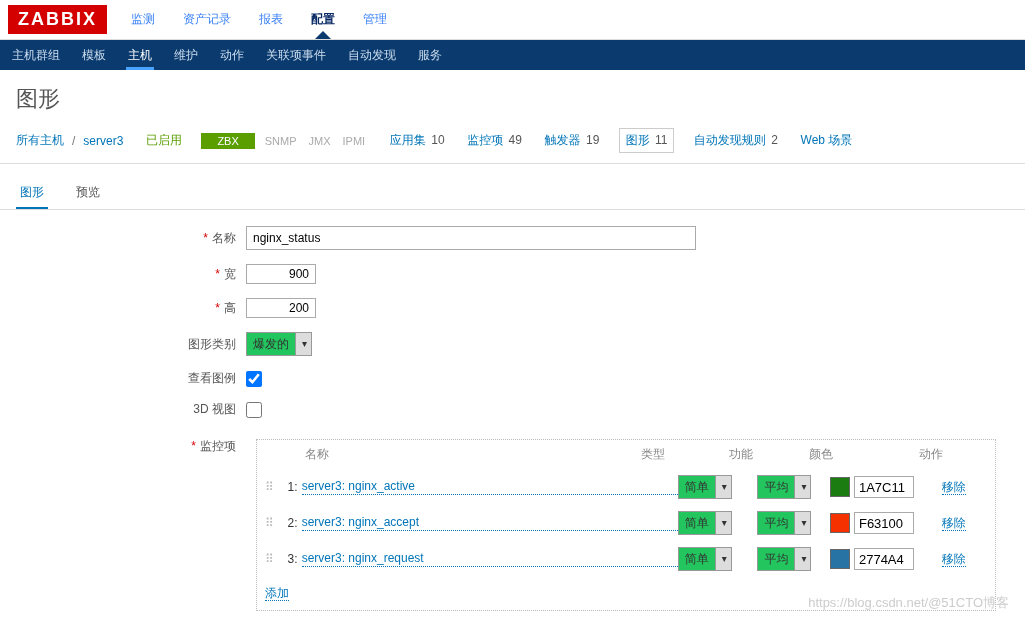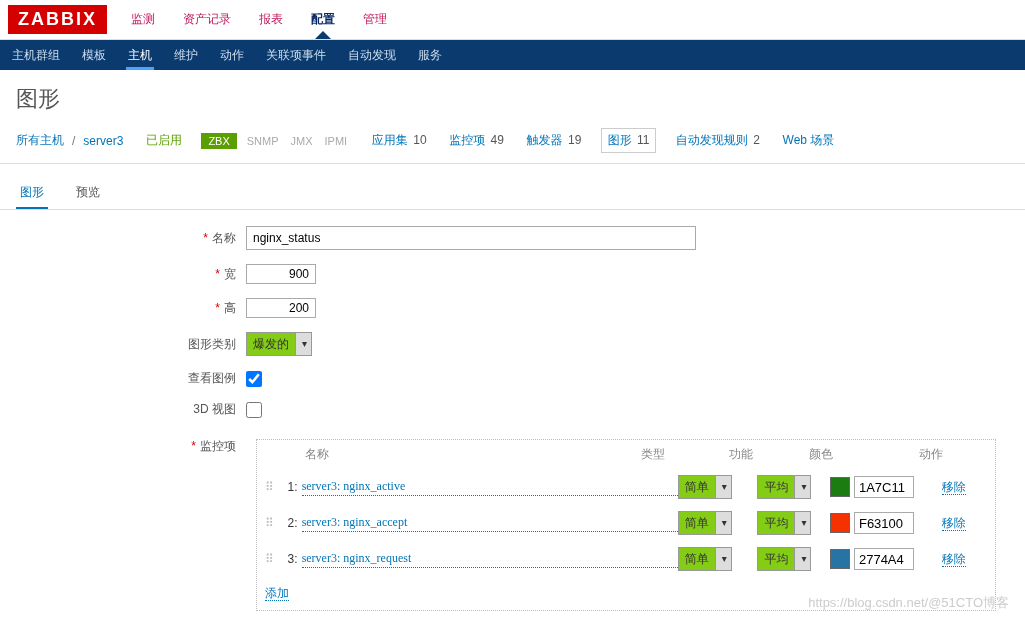"监测" .top-nav-item { color: #be185d -> #3b82f6 }
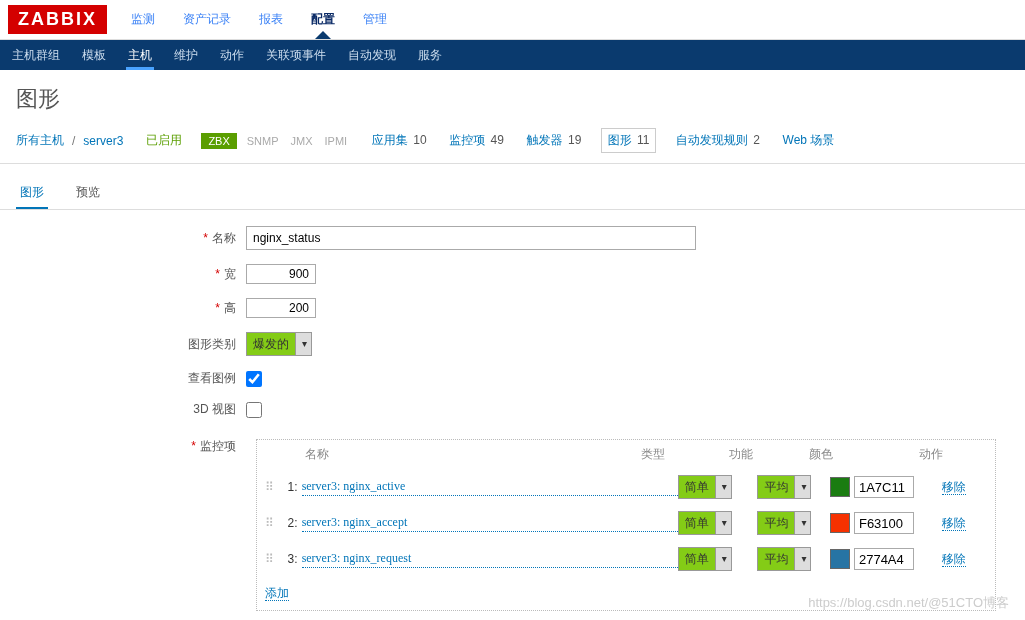"ZBX" .tag-zbx { padding: 2px 7px -> 2px 16px }
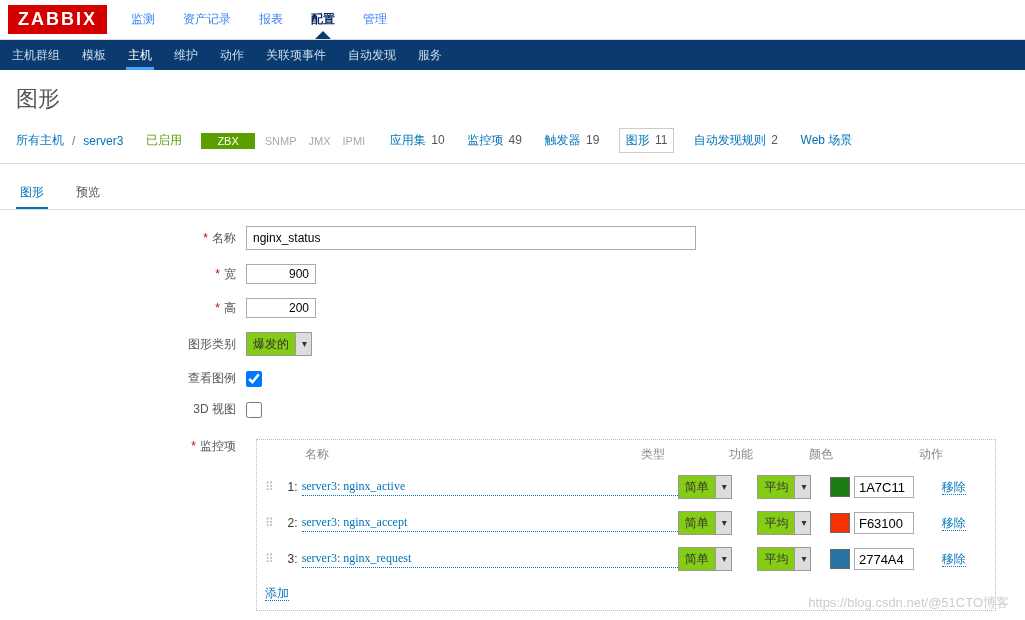"爆发的" .sel-box { background: #84cc16 -> #22c55e }
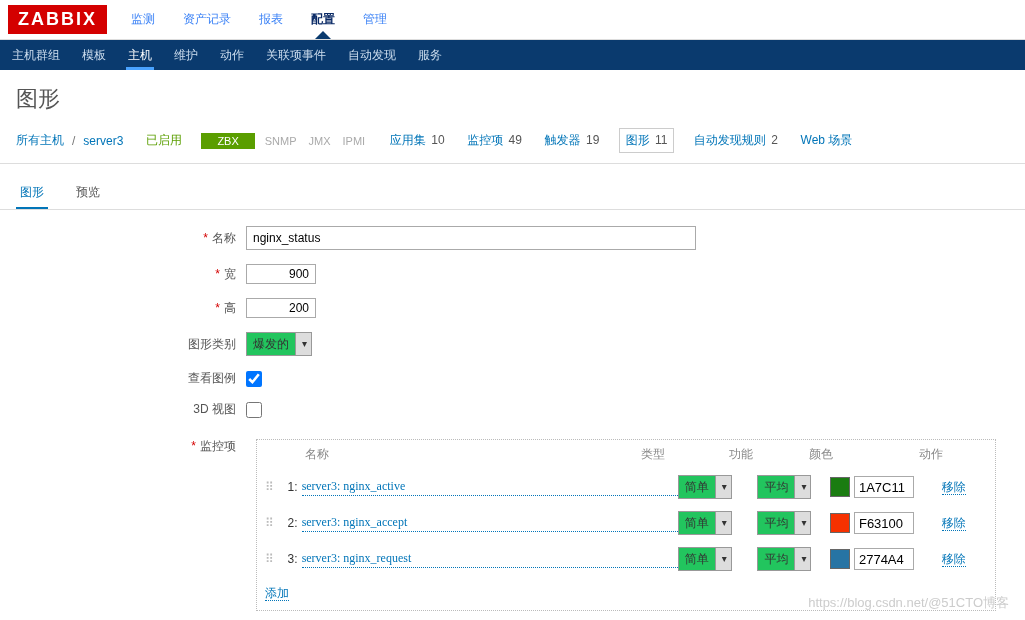"server3: nginx_active" .item-name { font-family: Liberation Serif, serif -> none }
